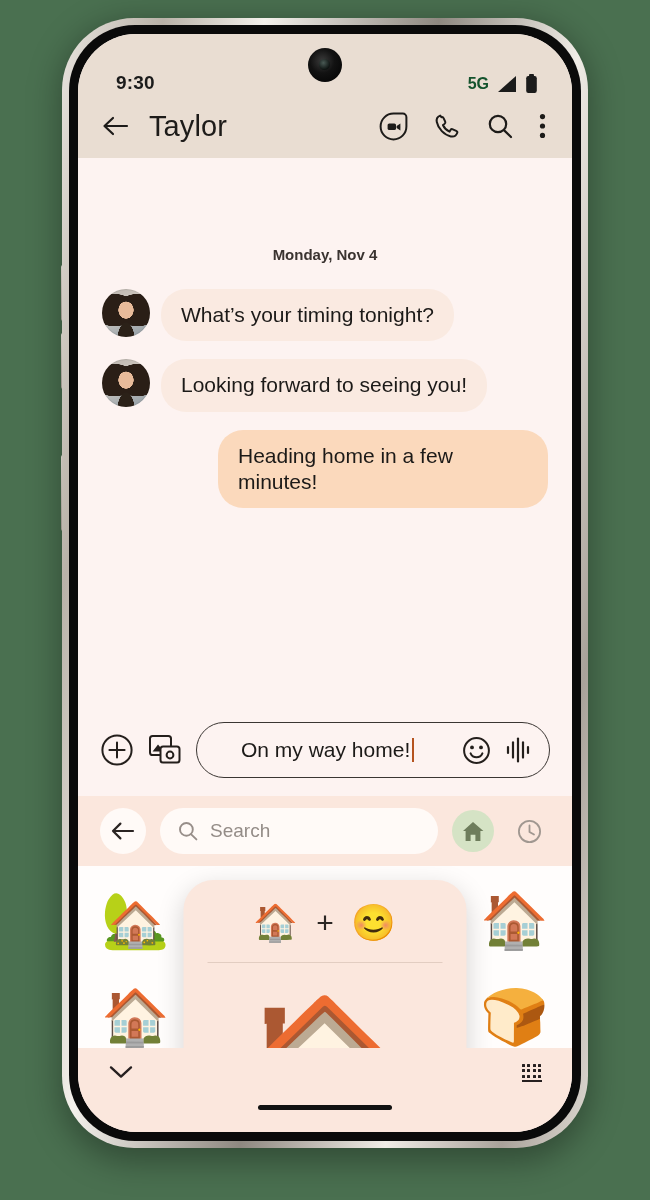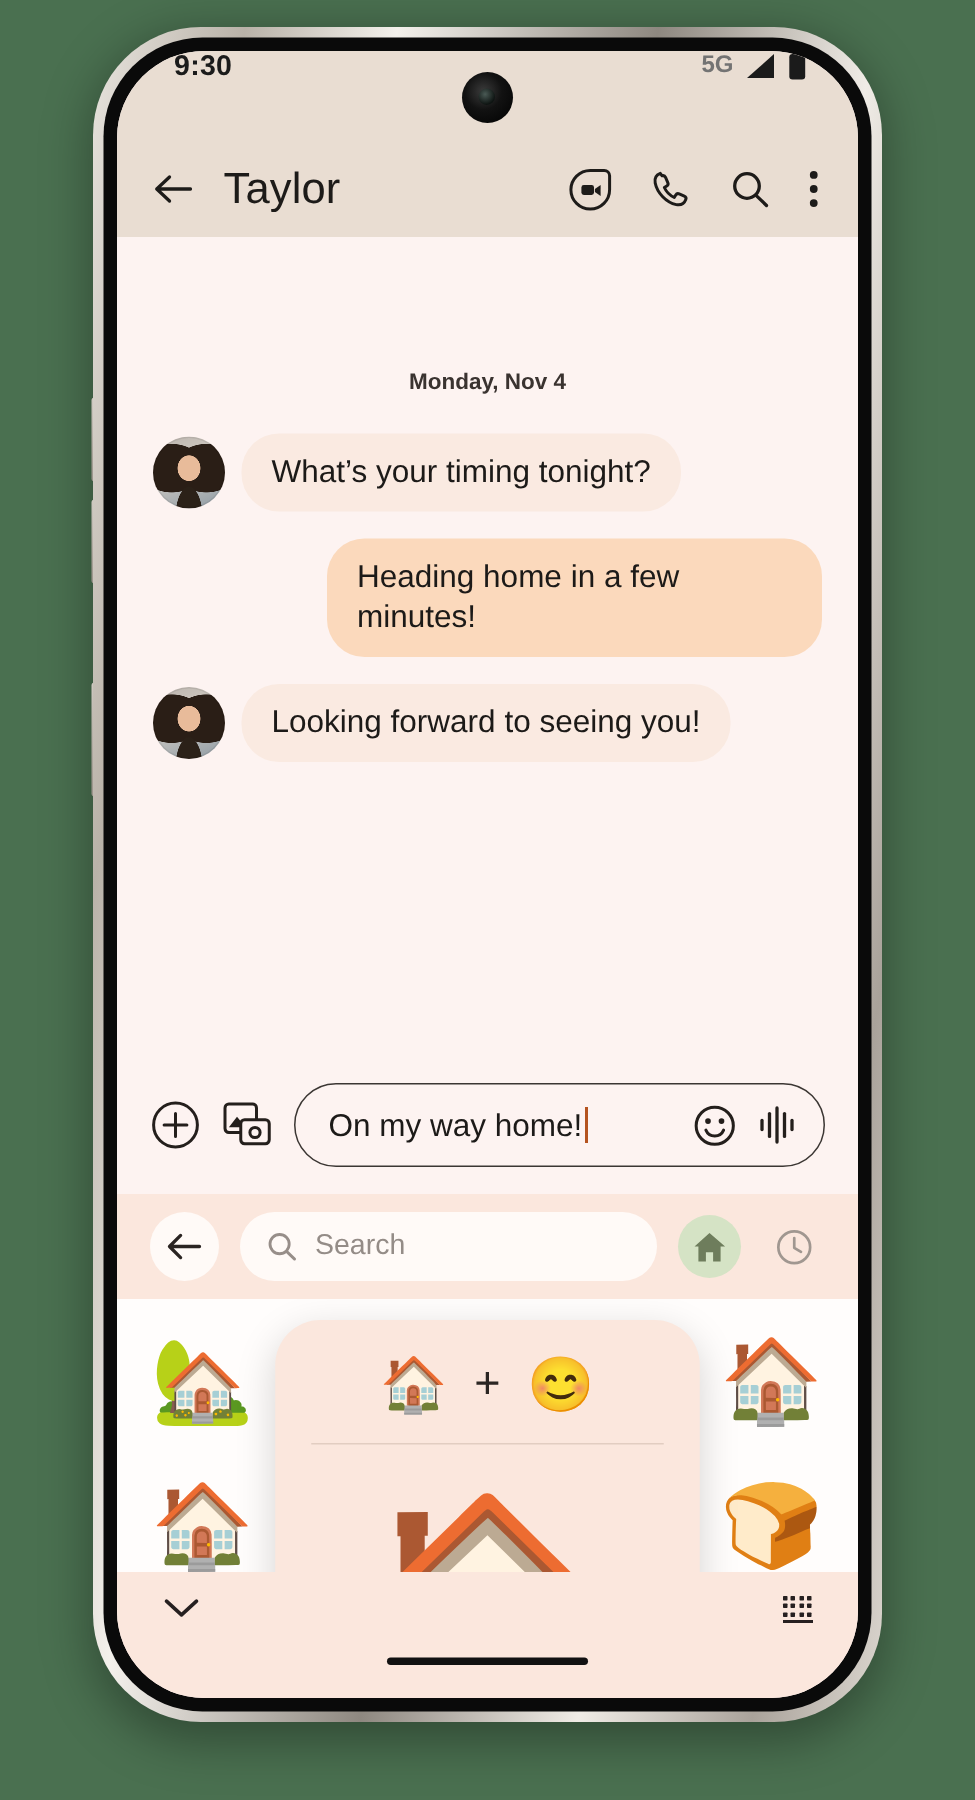"9:30" .status-bar { align-items: flex-start -> flex-end }
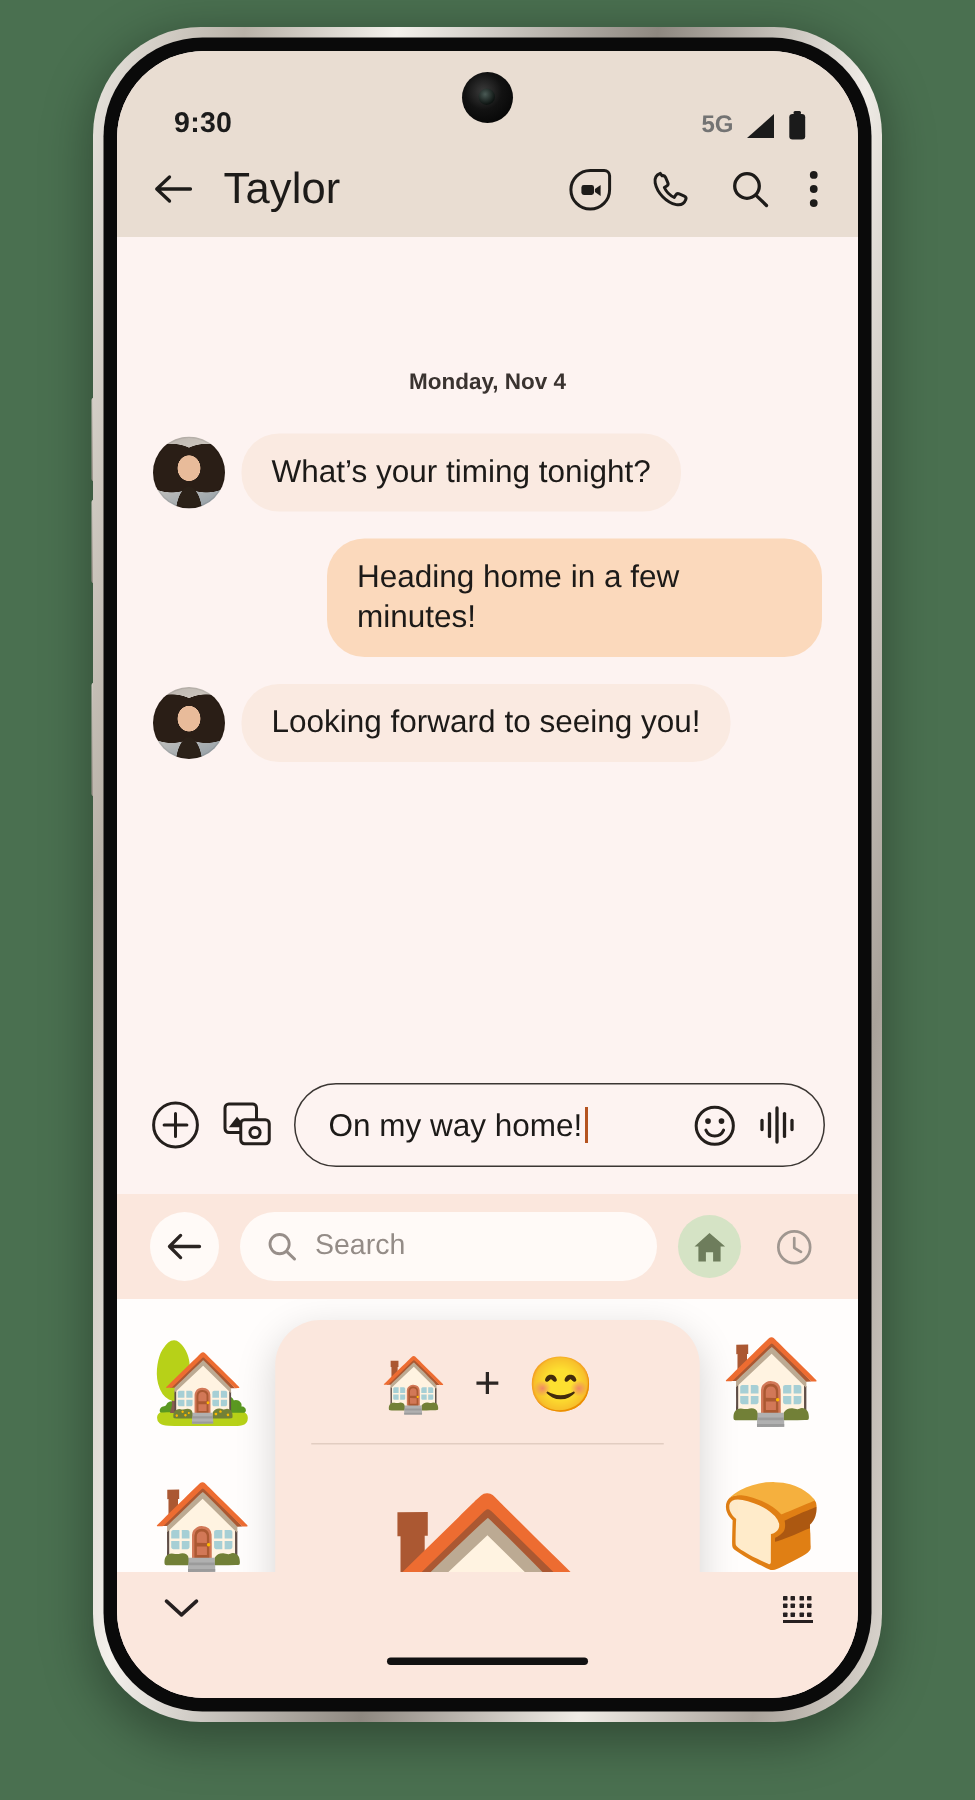"5G" .net-label { color: #737373 -> #14532d }
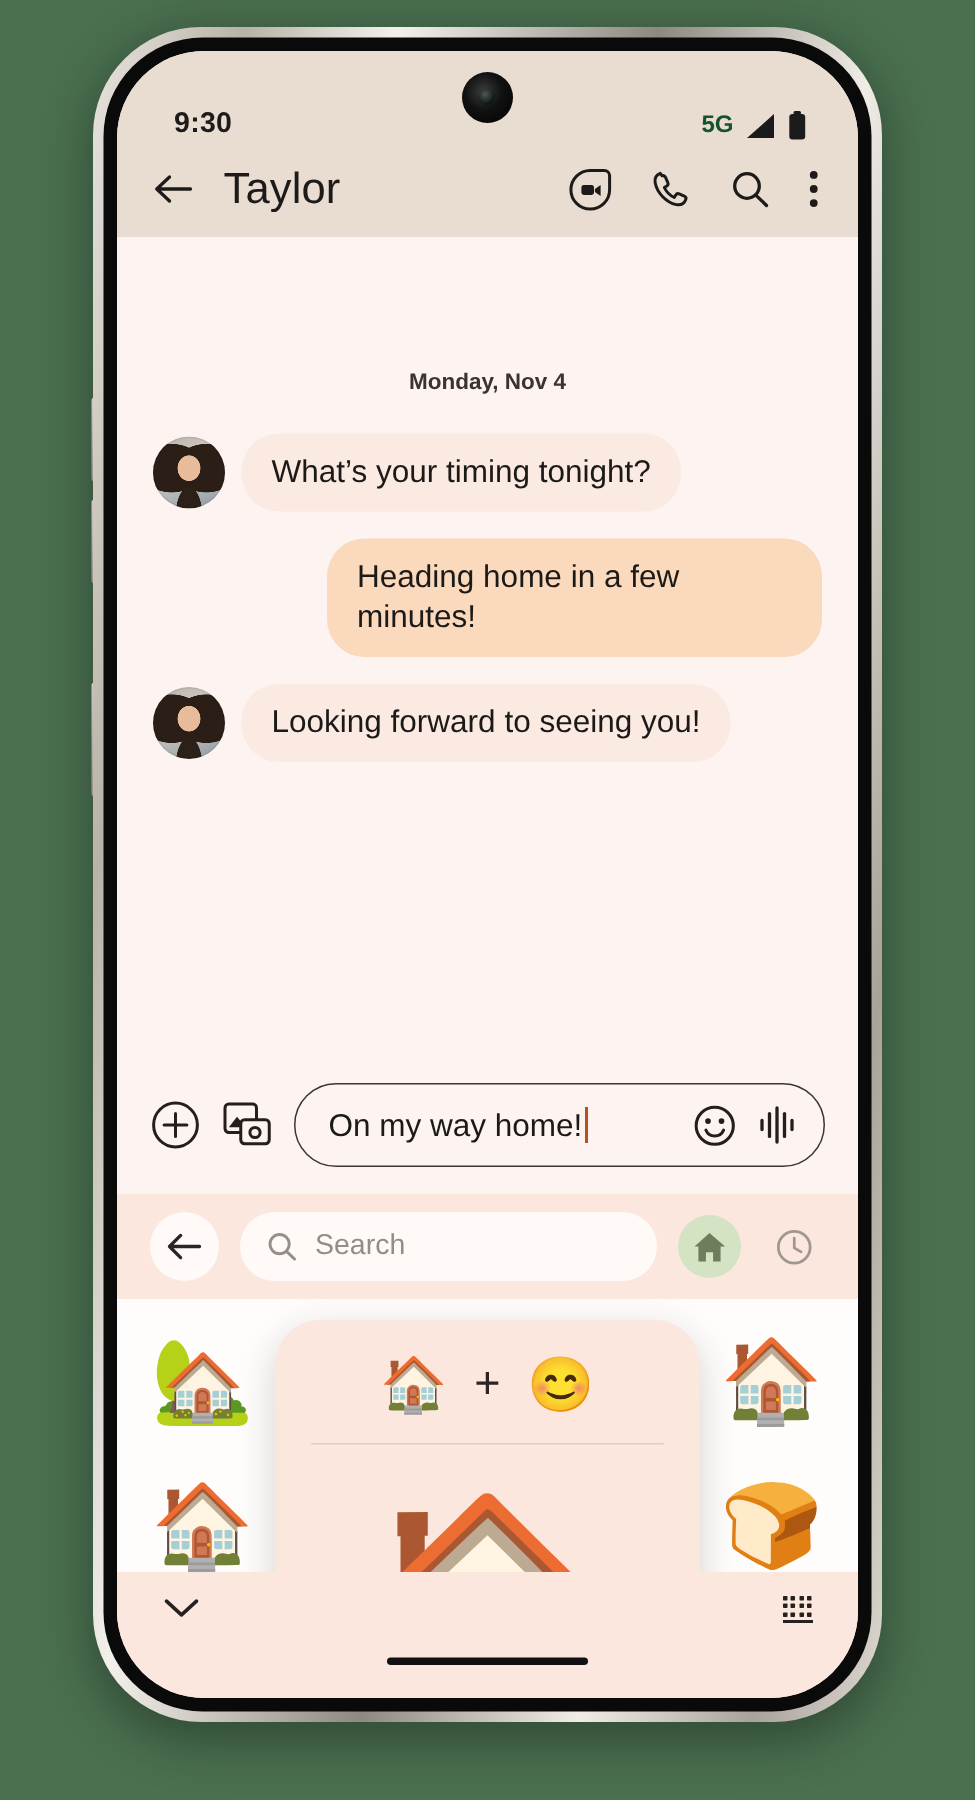"What’s your timing tonight?" .msg-row { align-items: center -> flex-start }
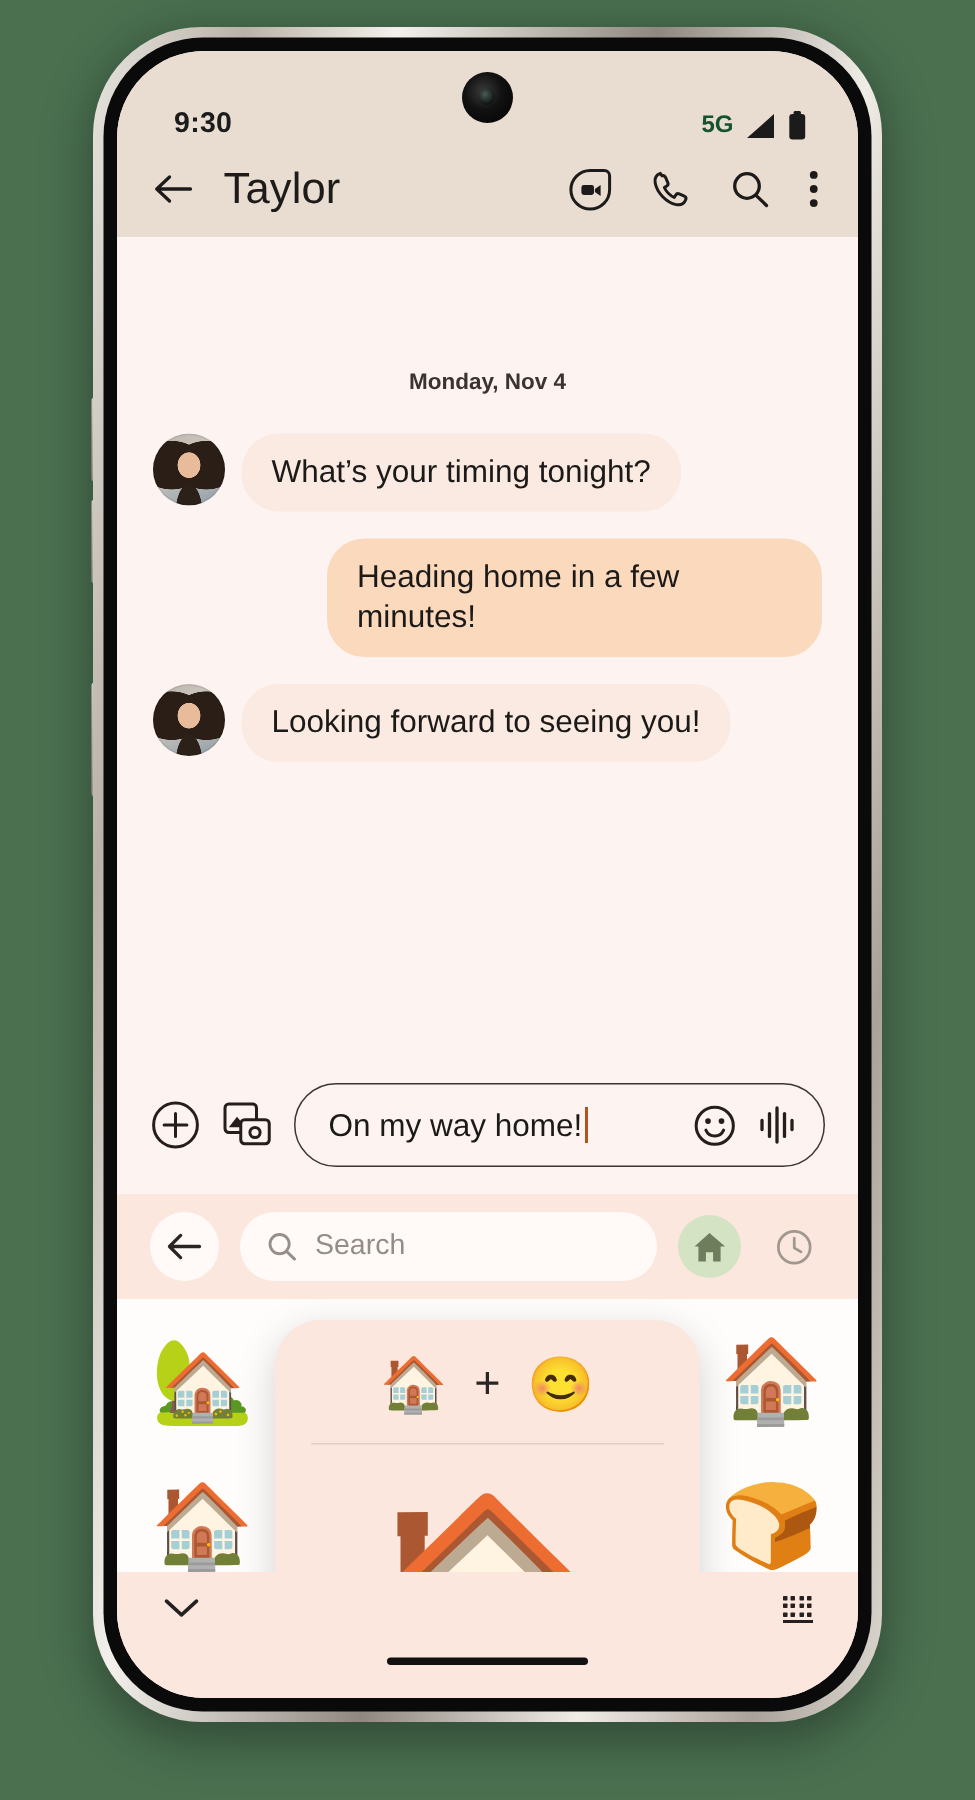"Heading home in a few" div.msg-row { order: before "Looking forward to seeing you!" -> after "Looking forward to seeing you!" }
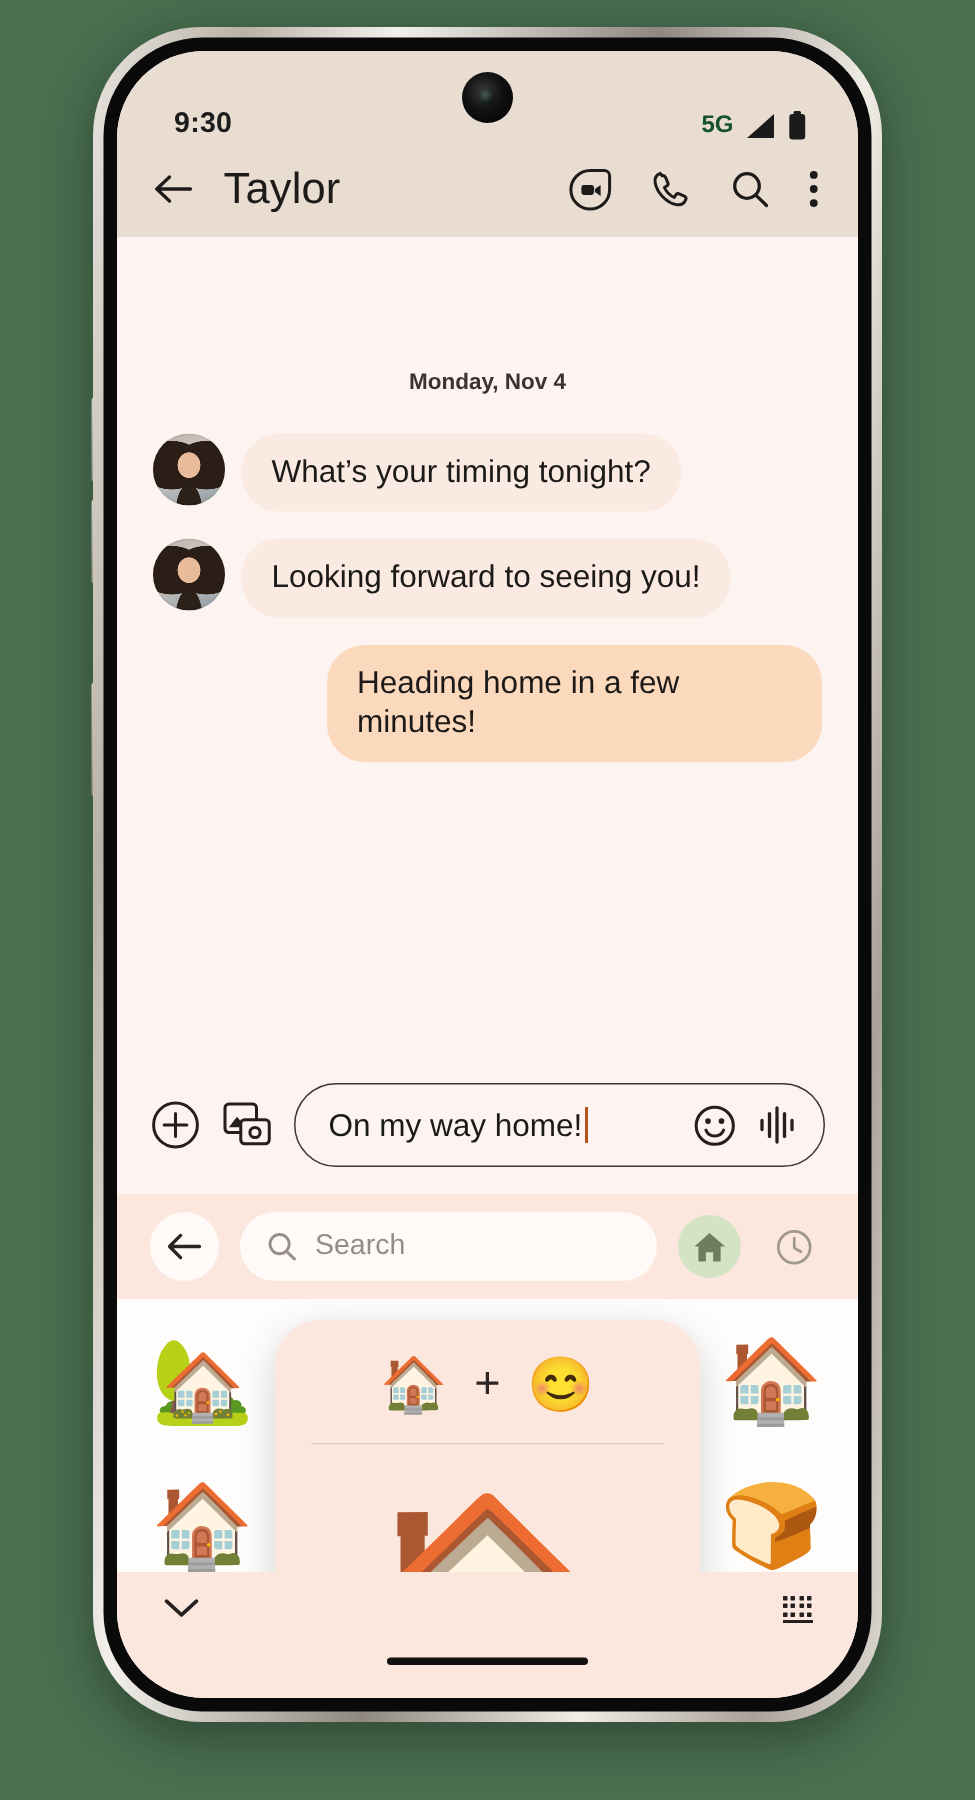"On my way home!" .compose-text { margin-left: none -> 22px }
